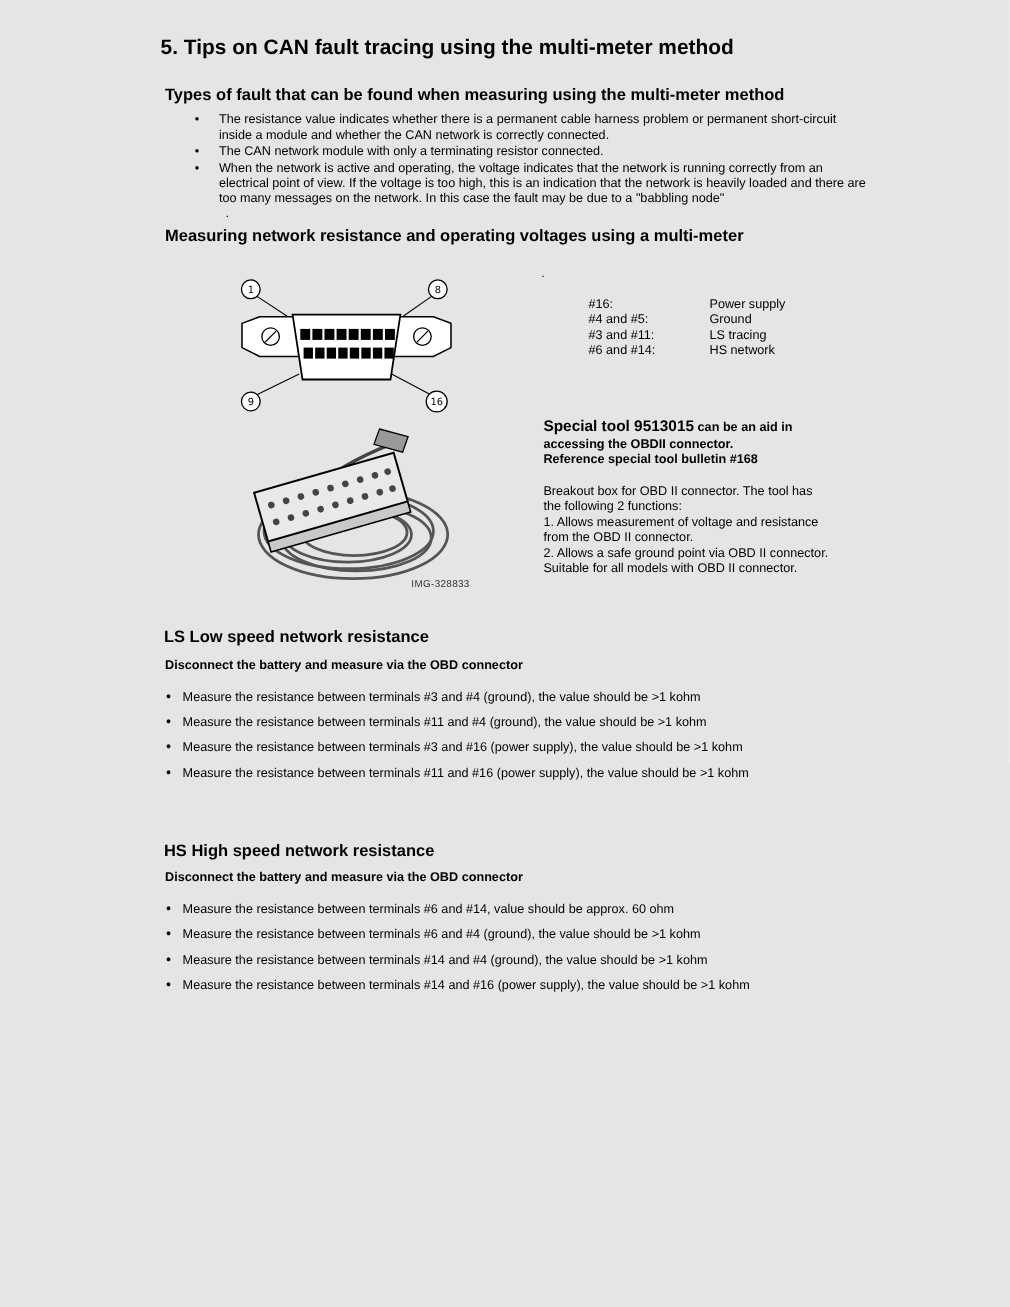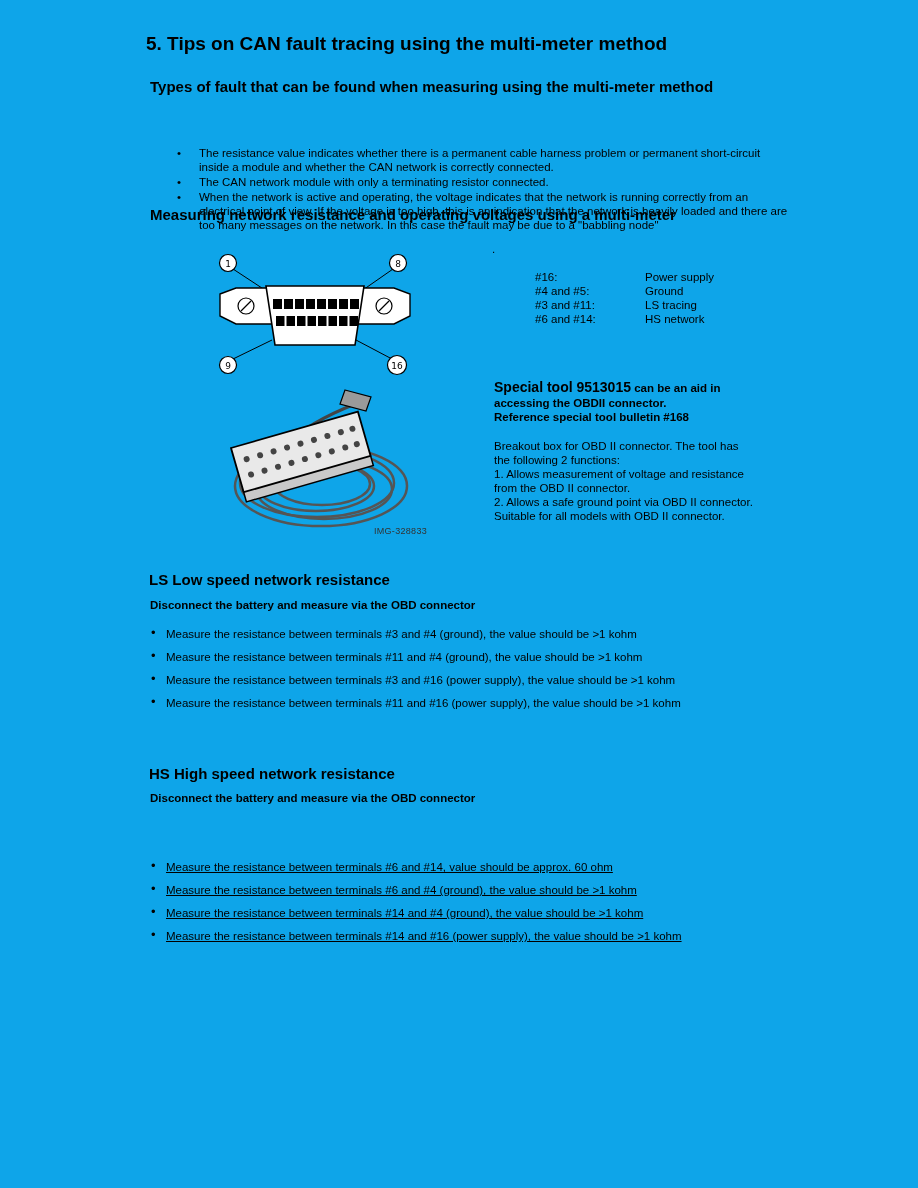"5. Tips on CAN fault" .page { background: #0ea5e9 -> #e5e5e5 }
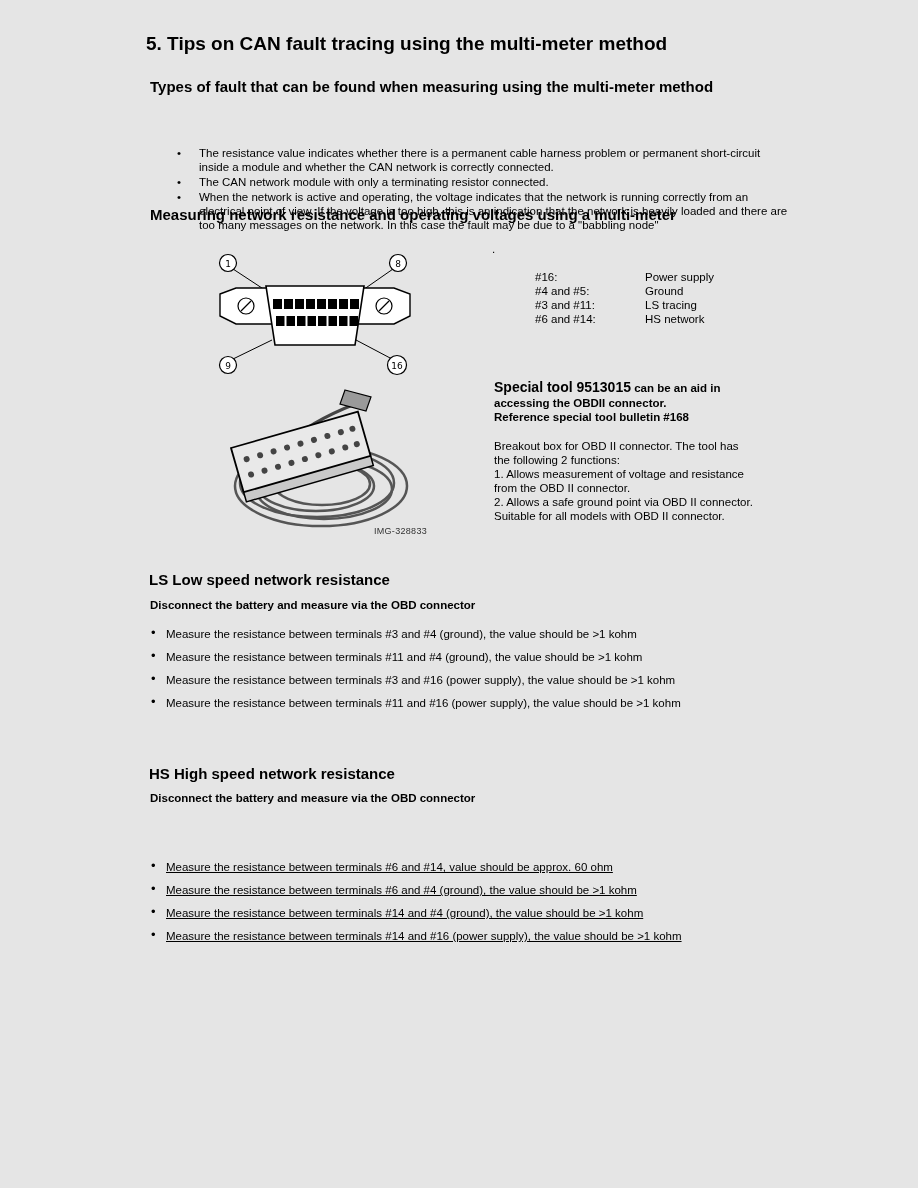"The resistance value indicates whether" .body-txt { margin-top: 44px -> none }
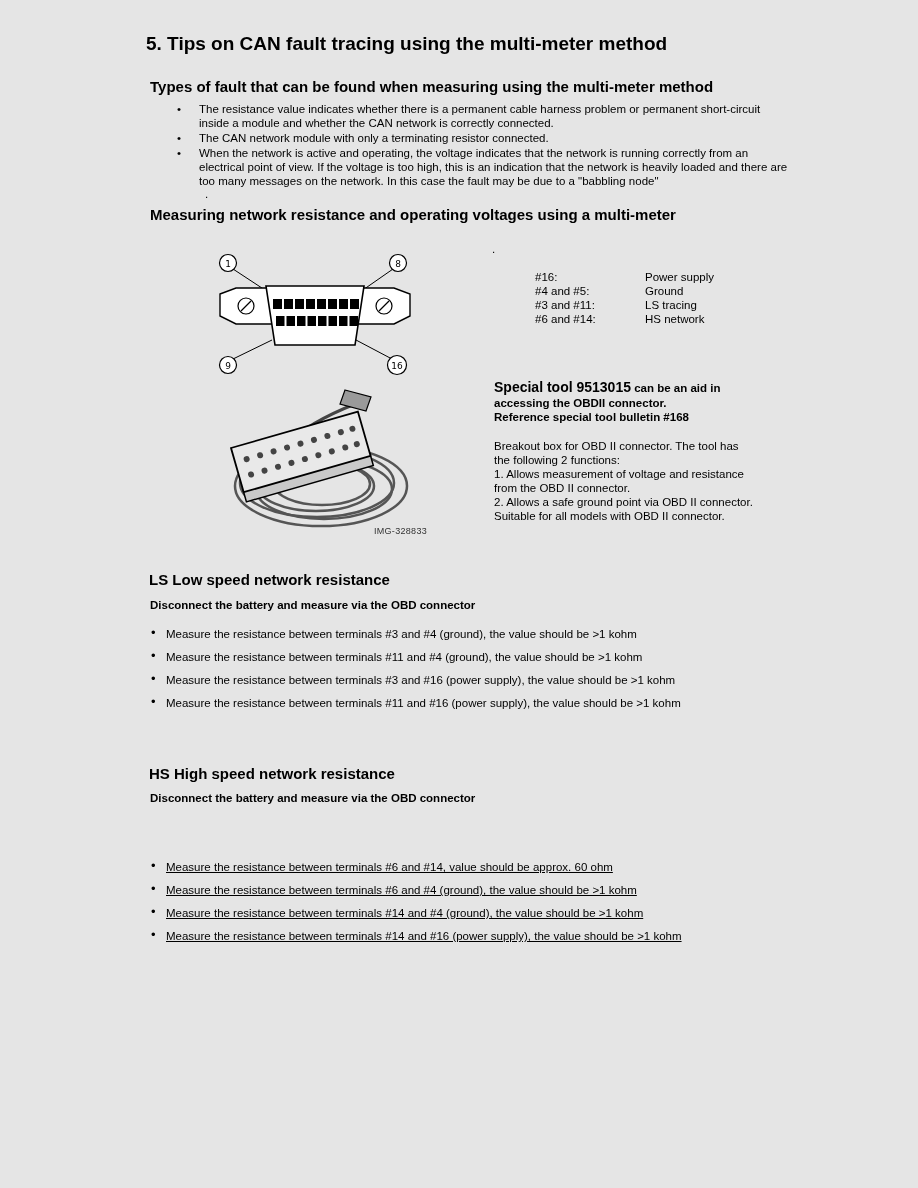"Measure the resistance between terminals #6" .meas-list-hs { text-decoration: underline -> none; top: 860px -> 820px }
